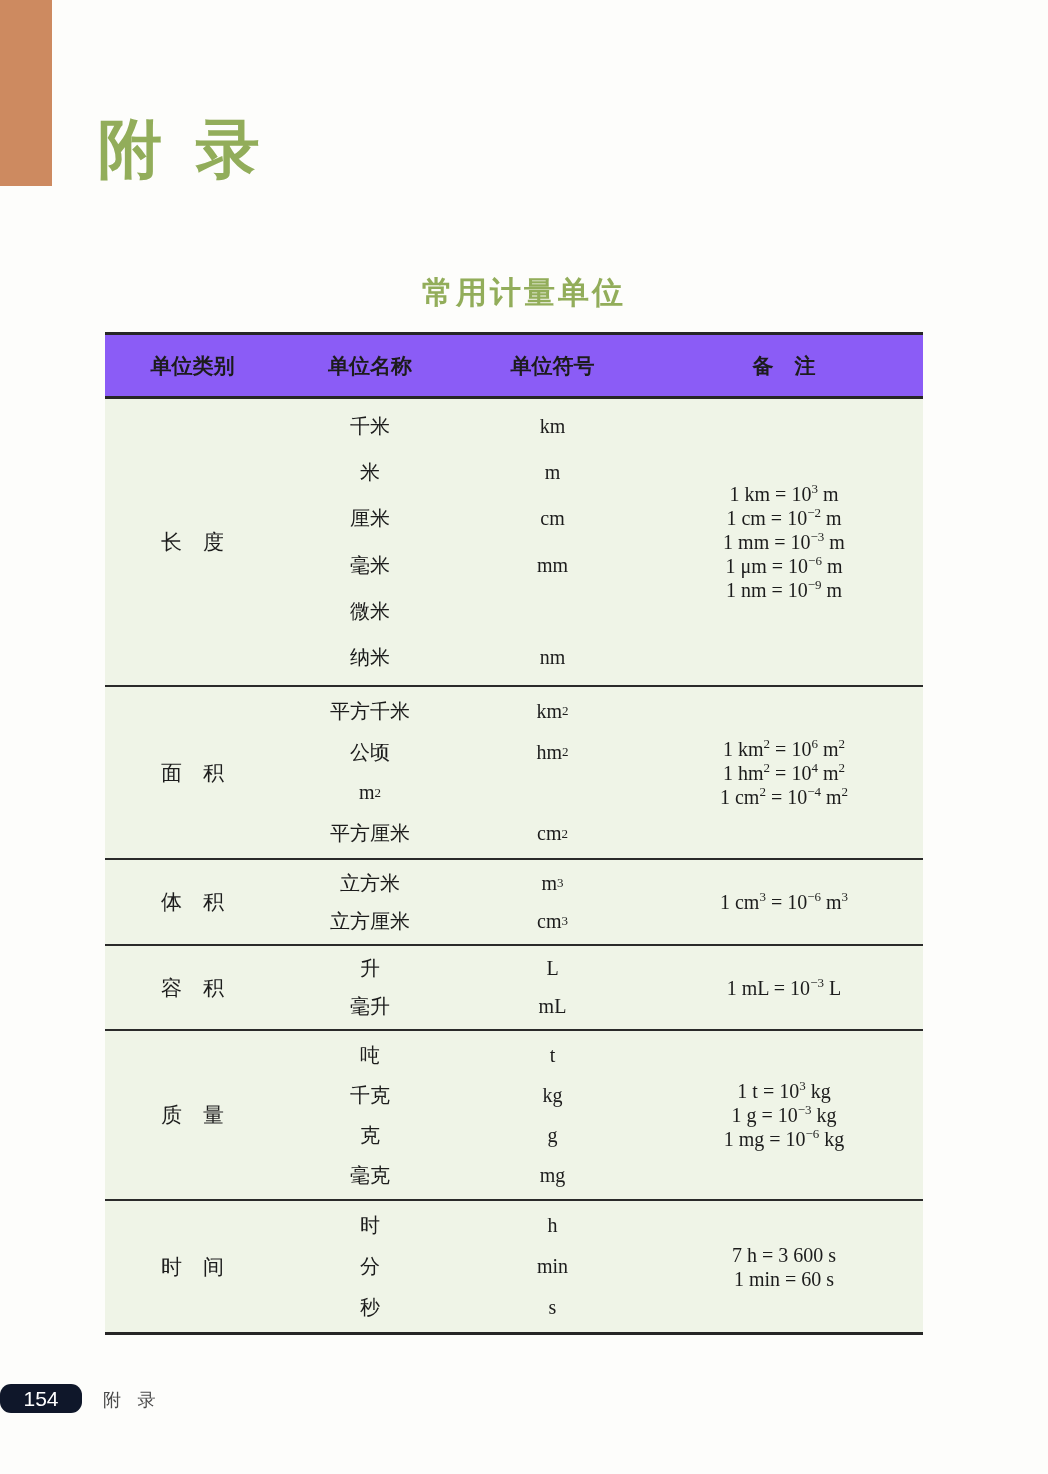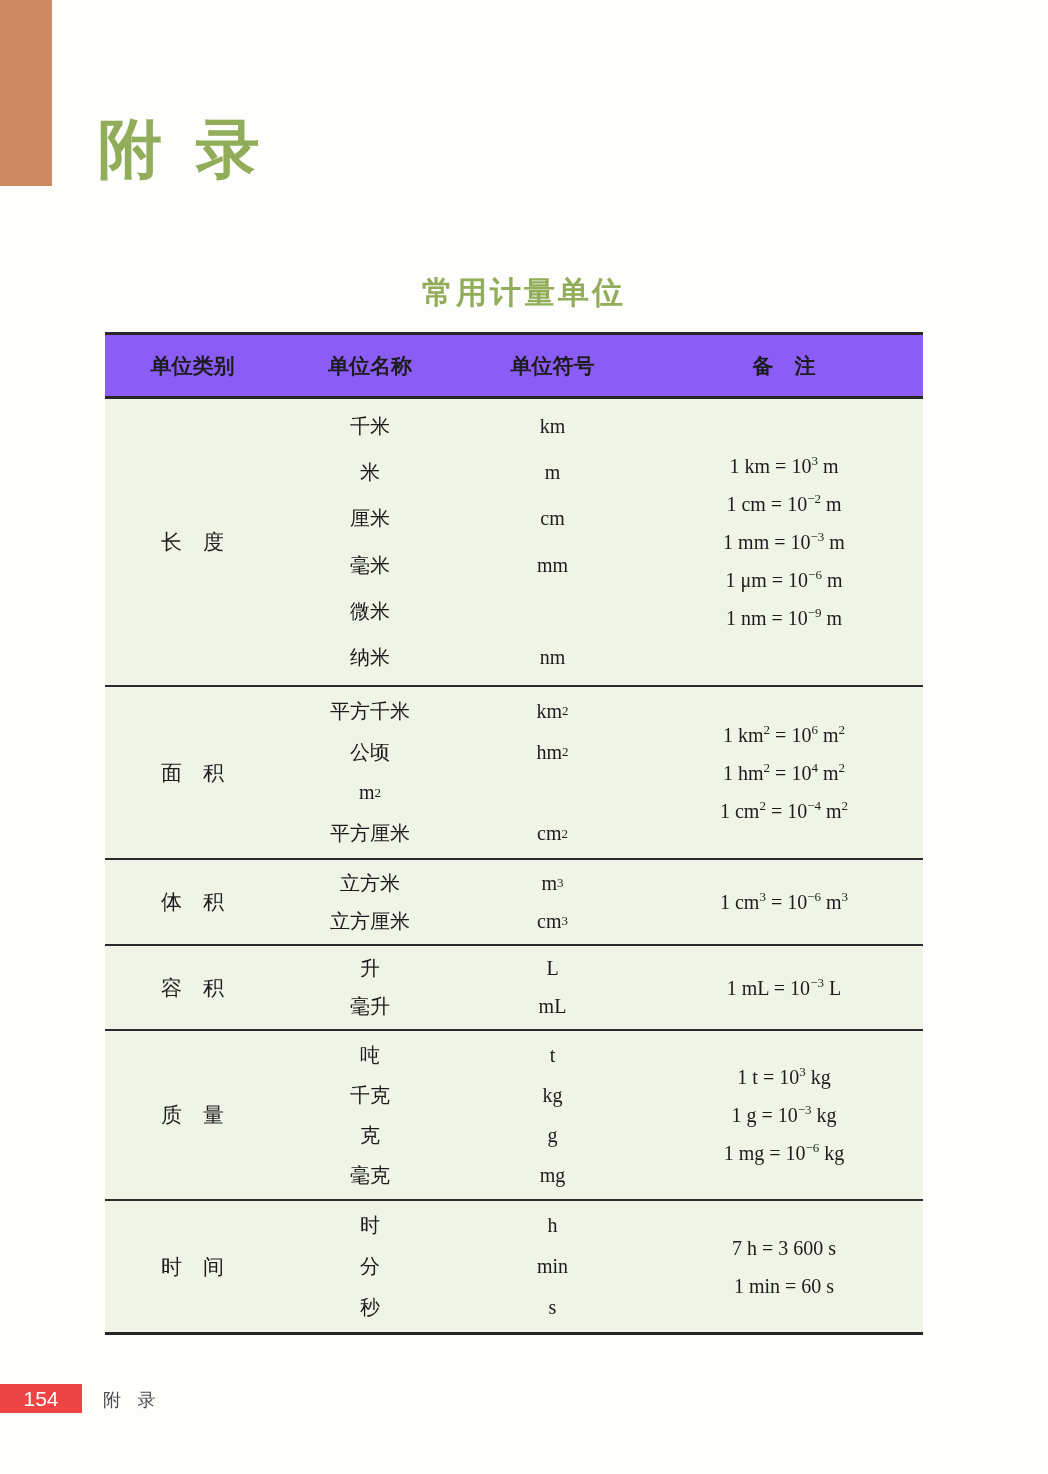"1 km = 103 m" .notes { gap: 14px -> none }
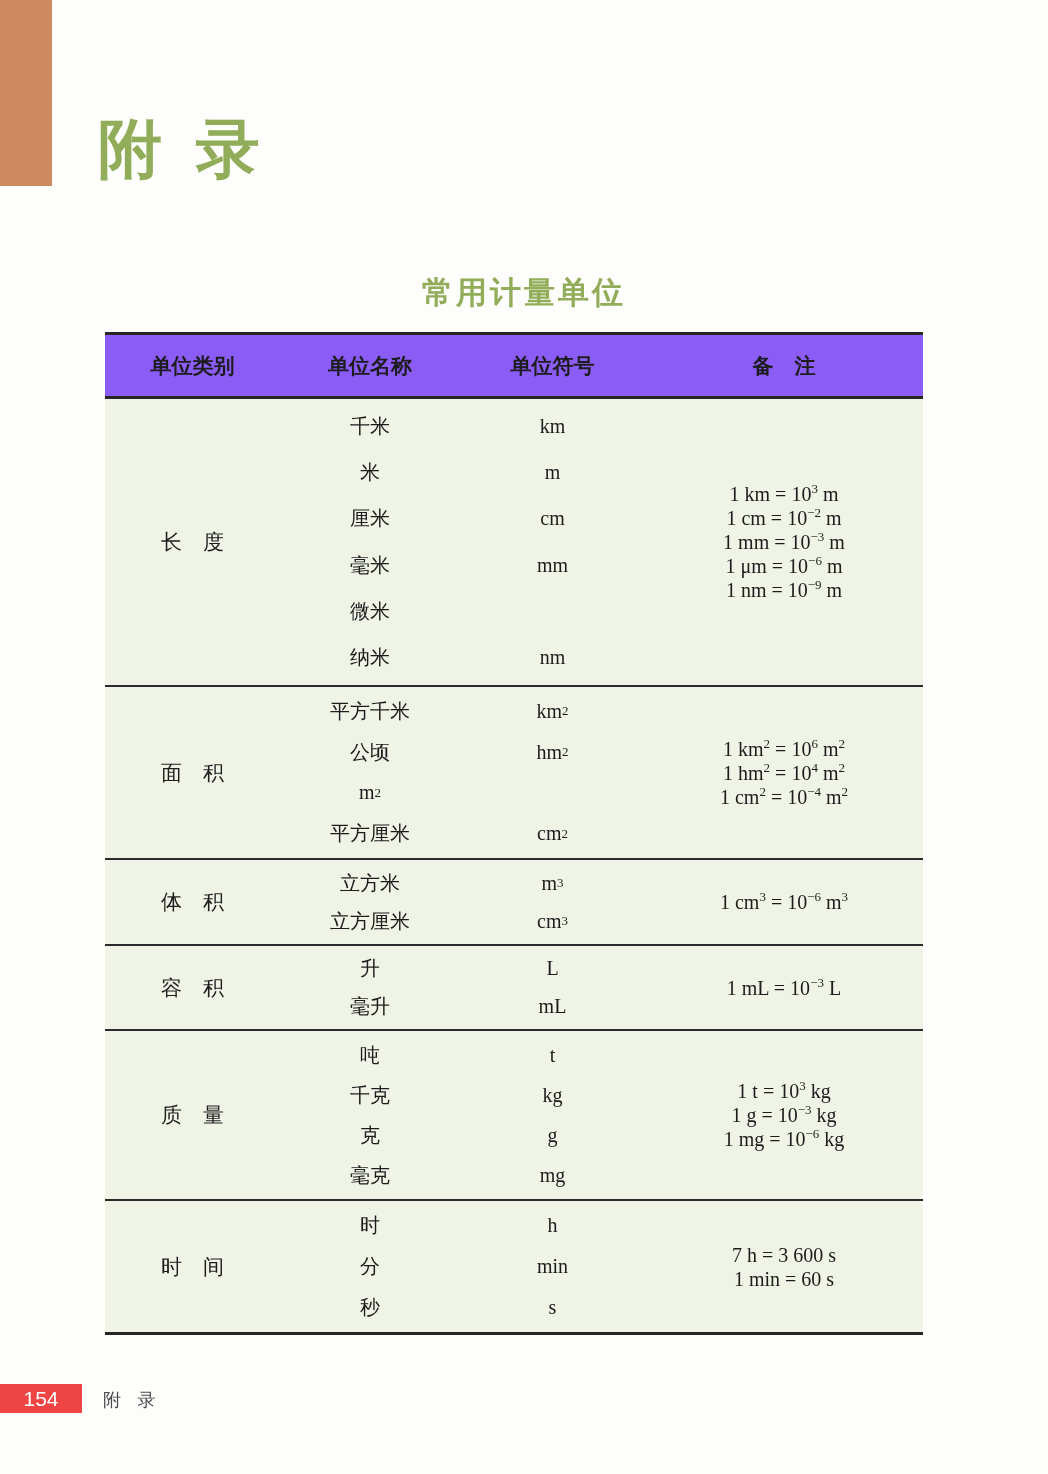"154" .footer-badge { background: #ef4444 -> #0f172a; border-radius: none -> 11px }
